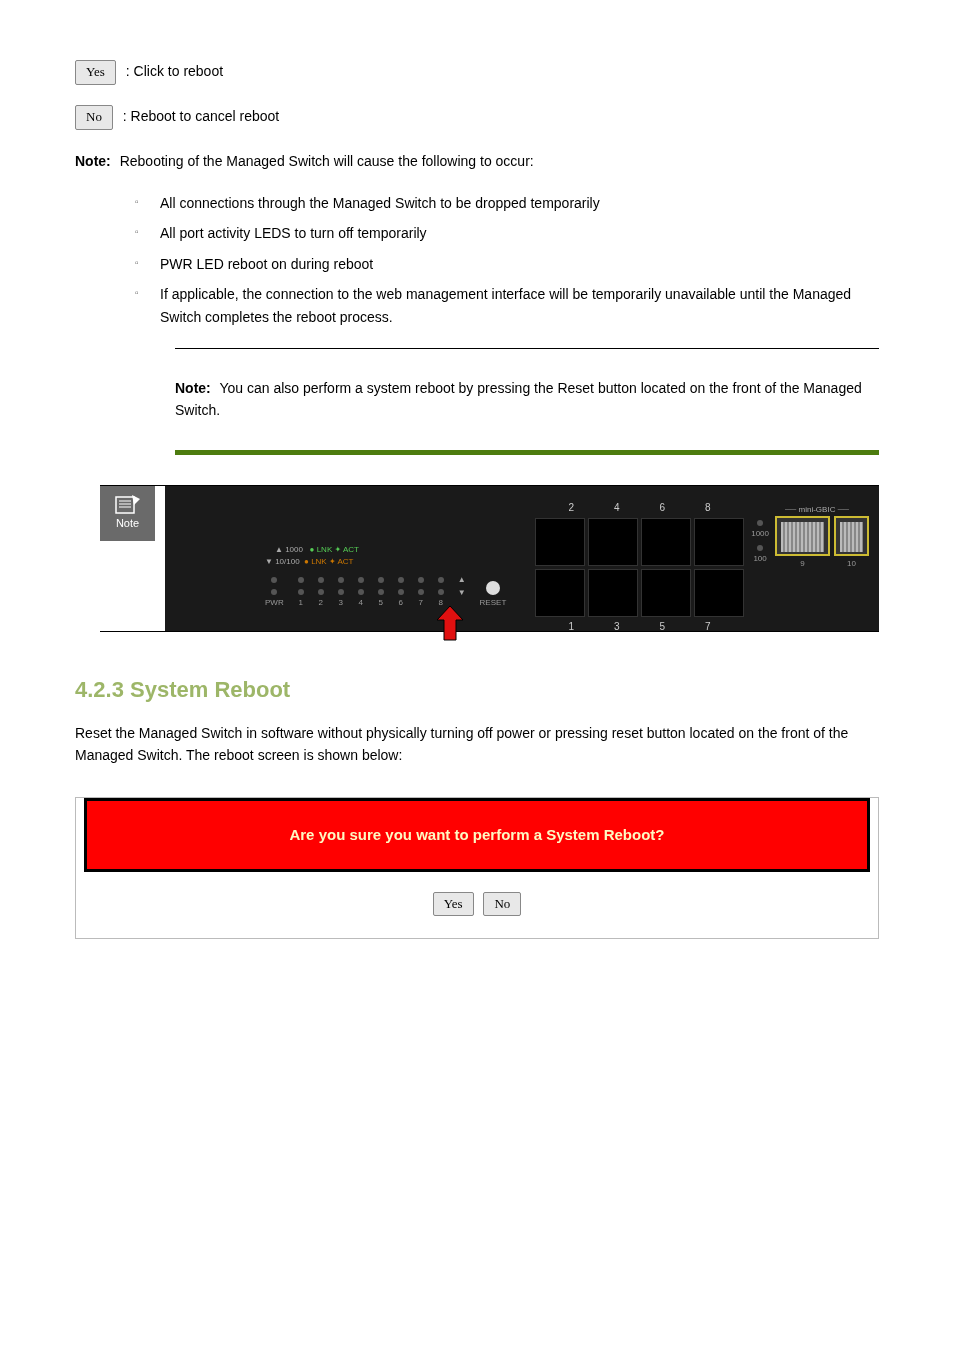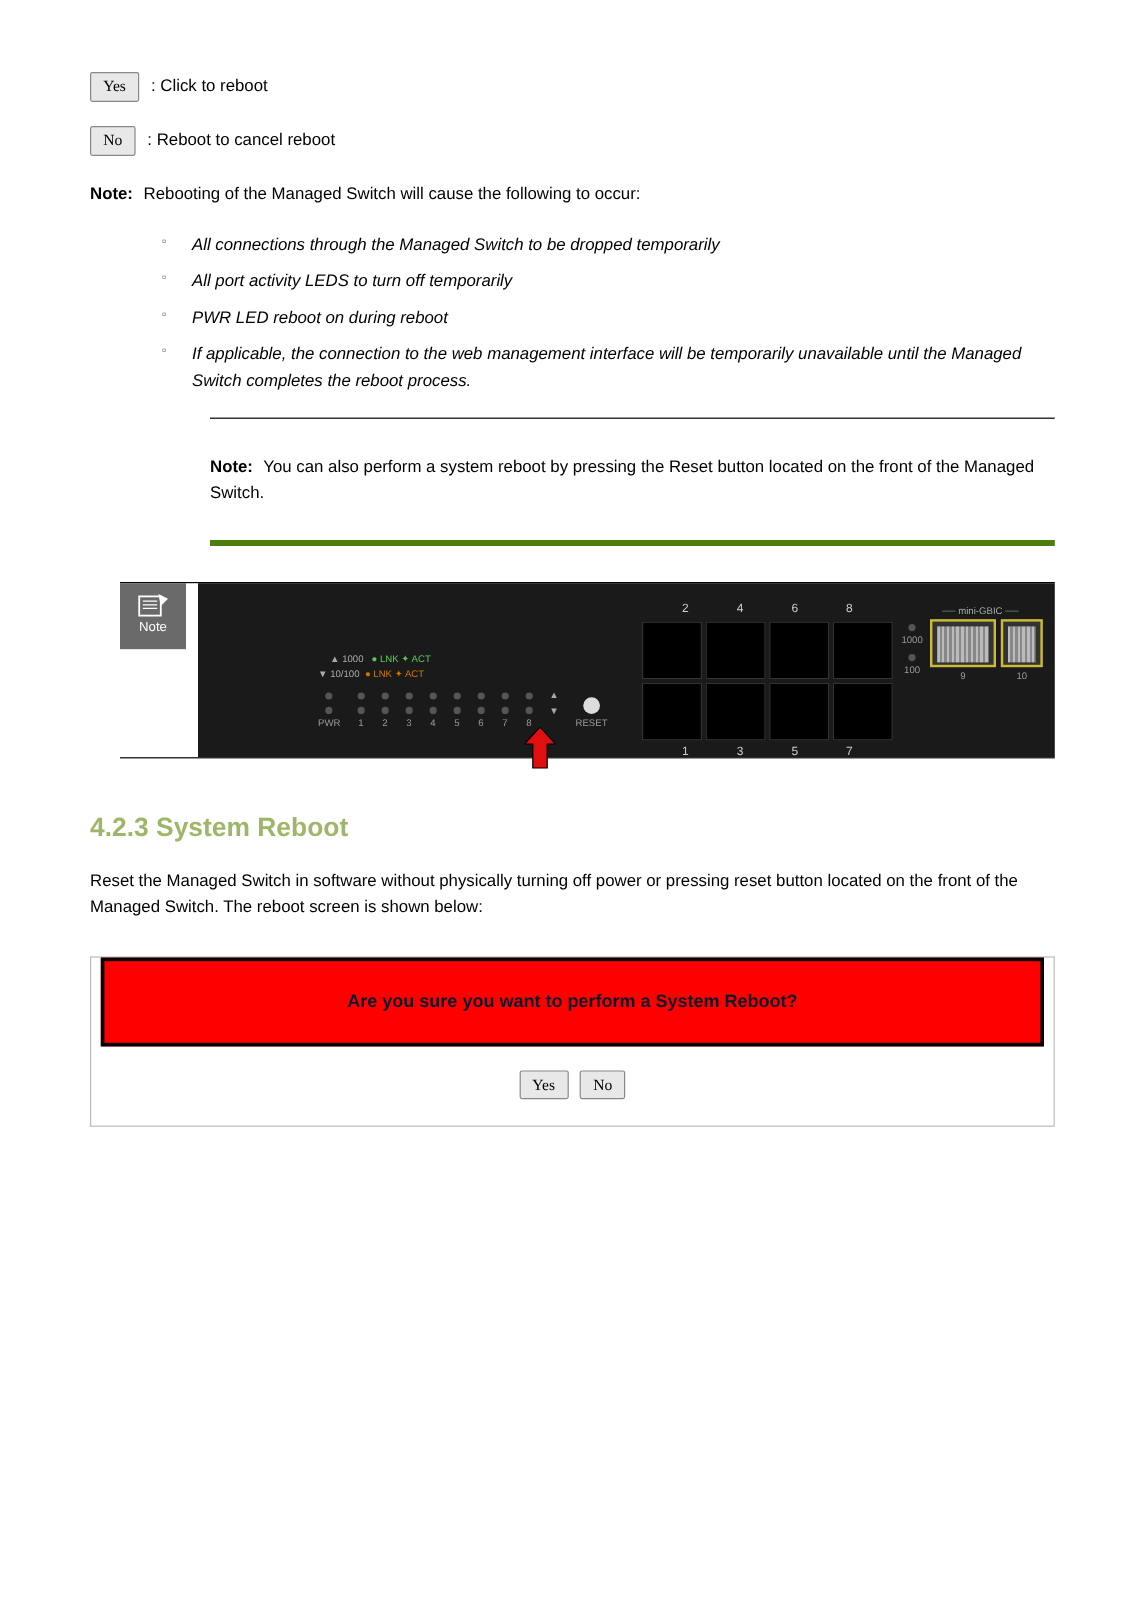"All connections through the Managed" .bullet-list { font-style: italic -> none }
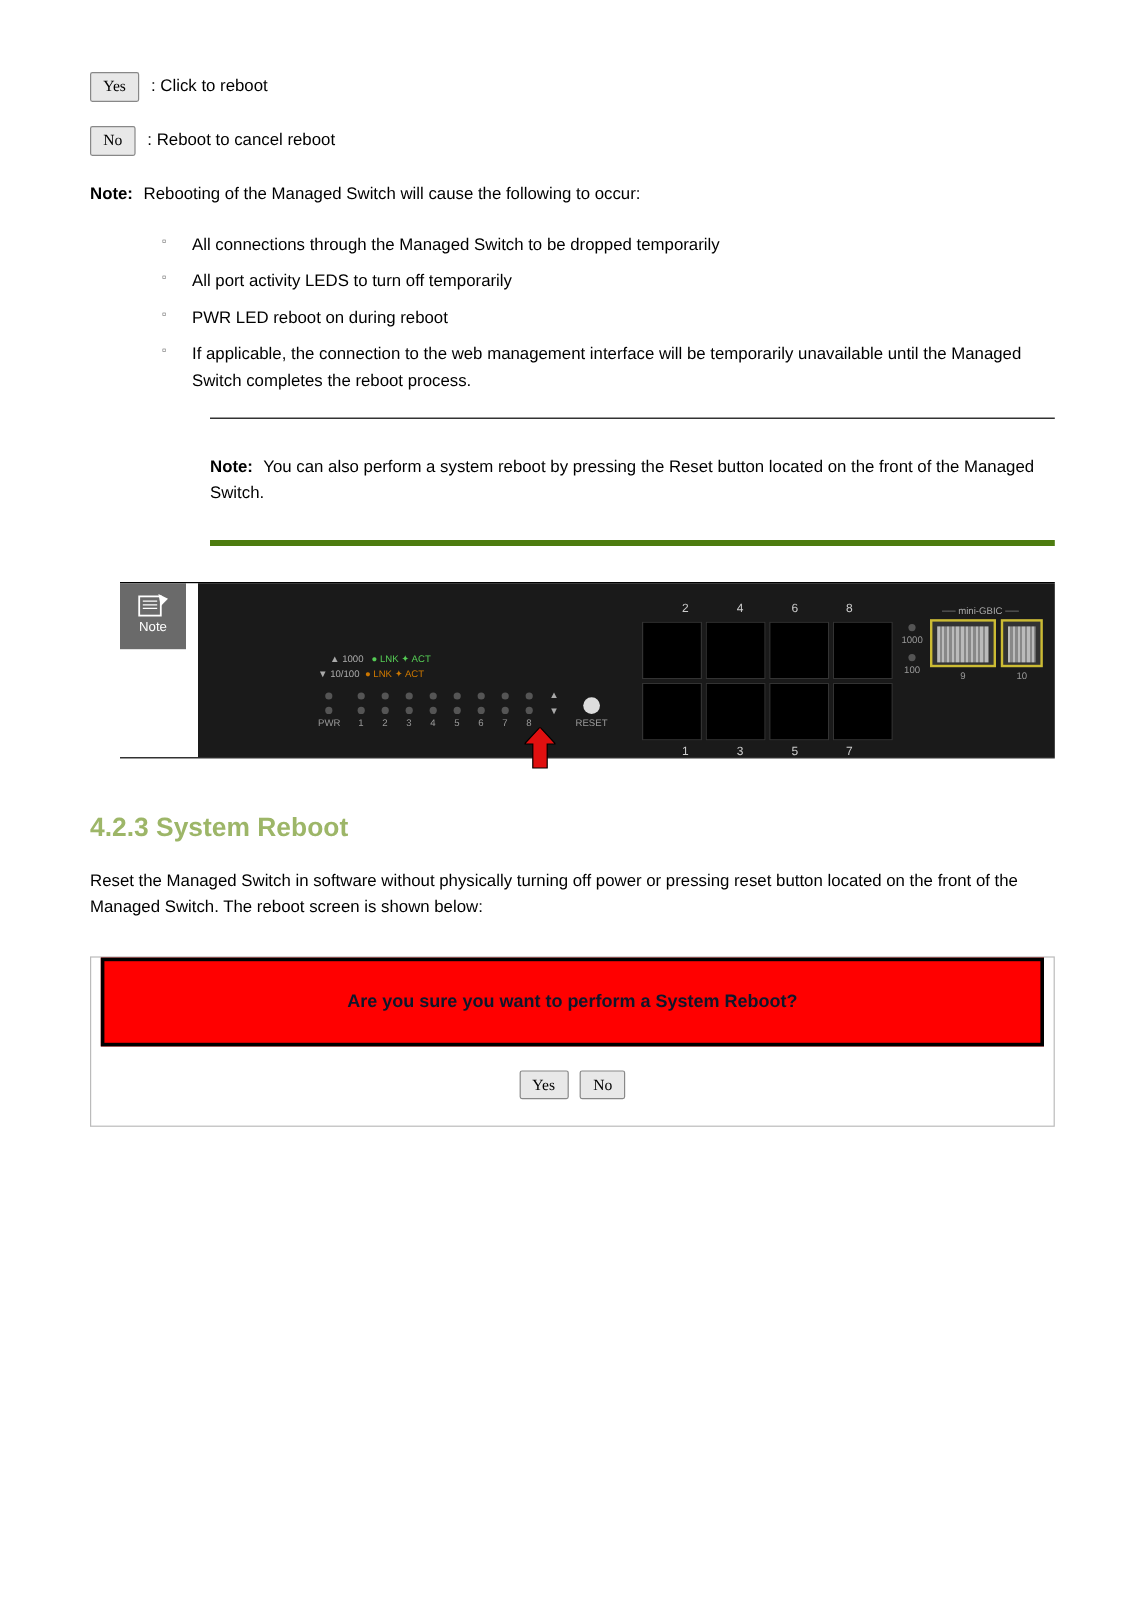"Are you sure you want" .sr-warning { color: #0f172a -> #fef9c3 }
